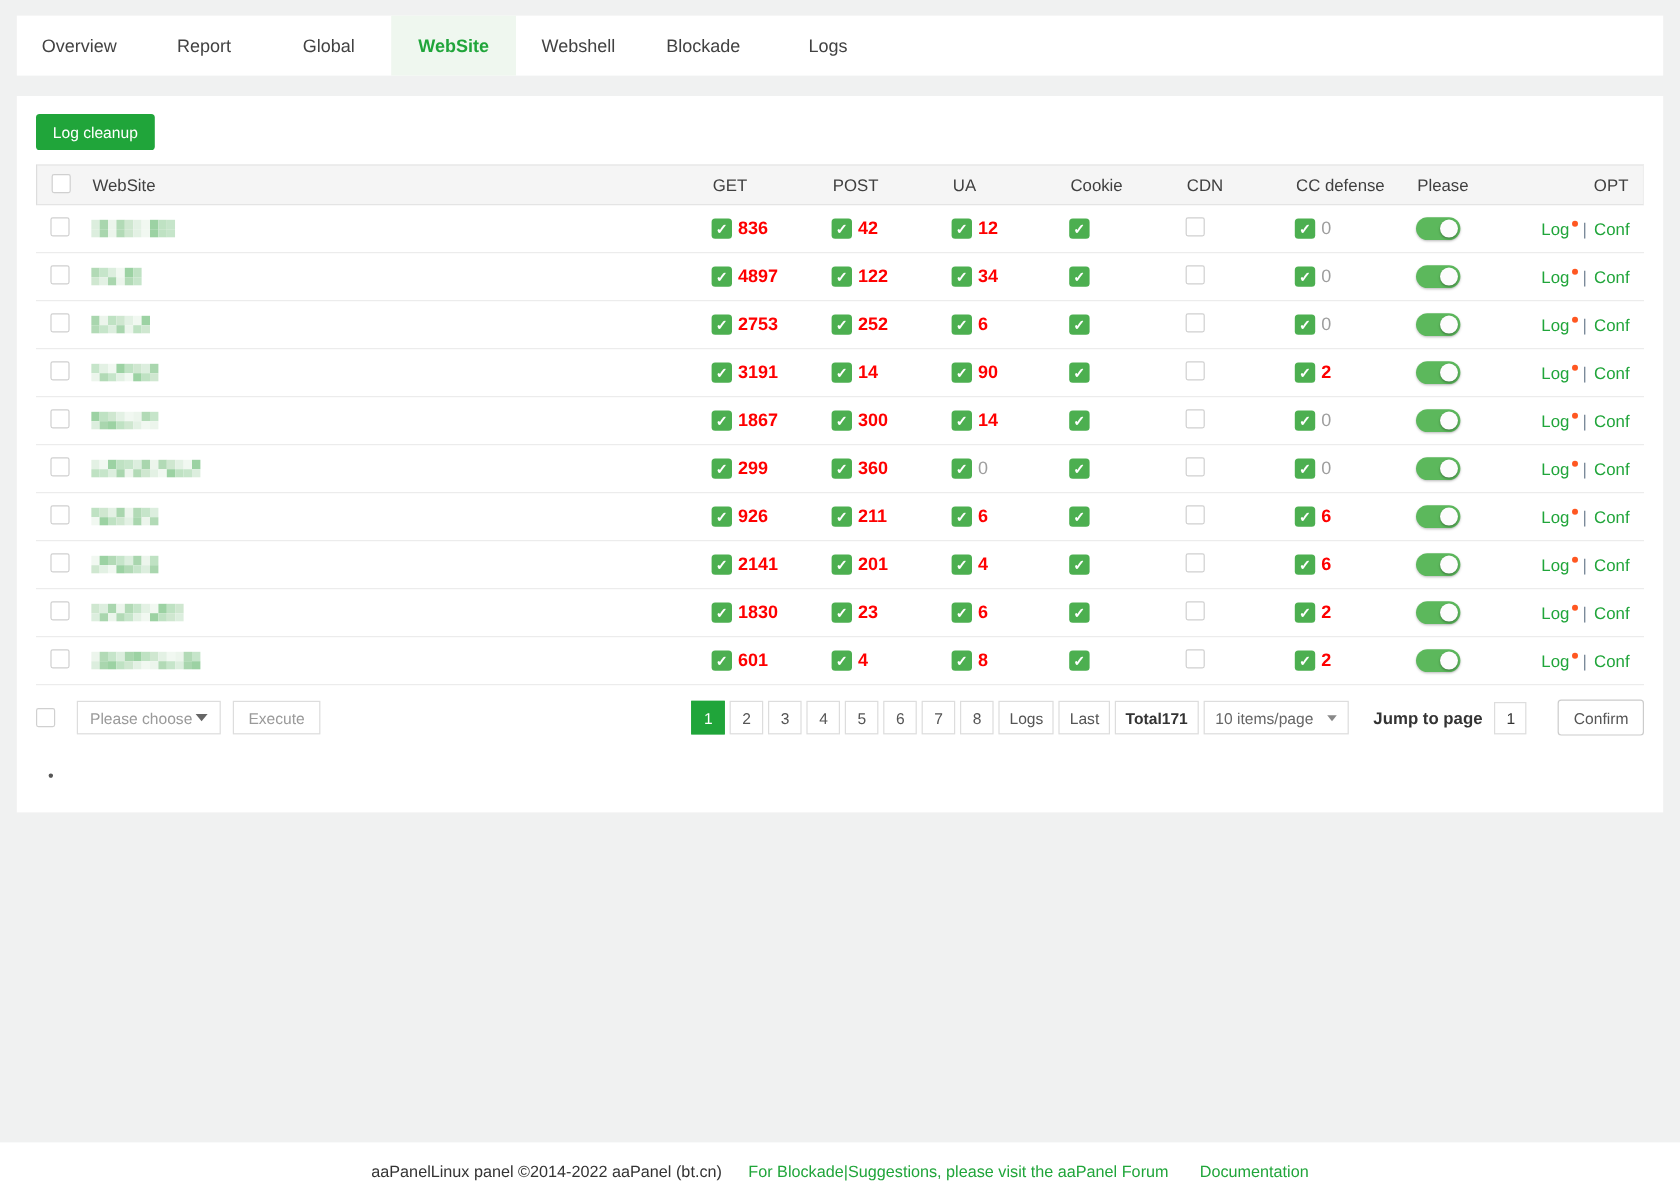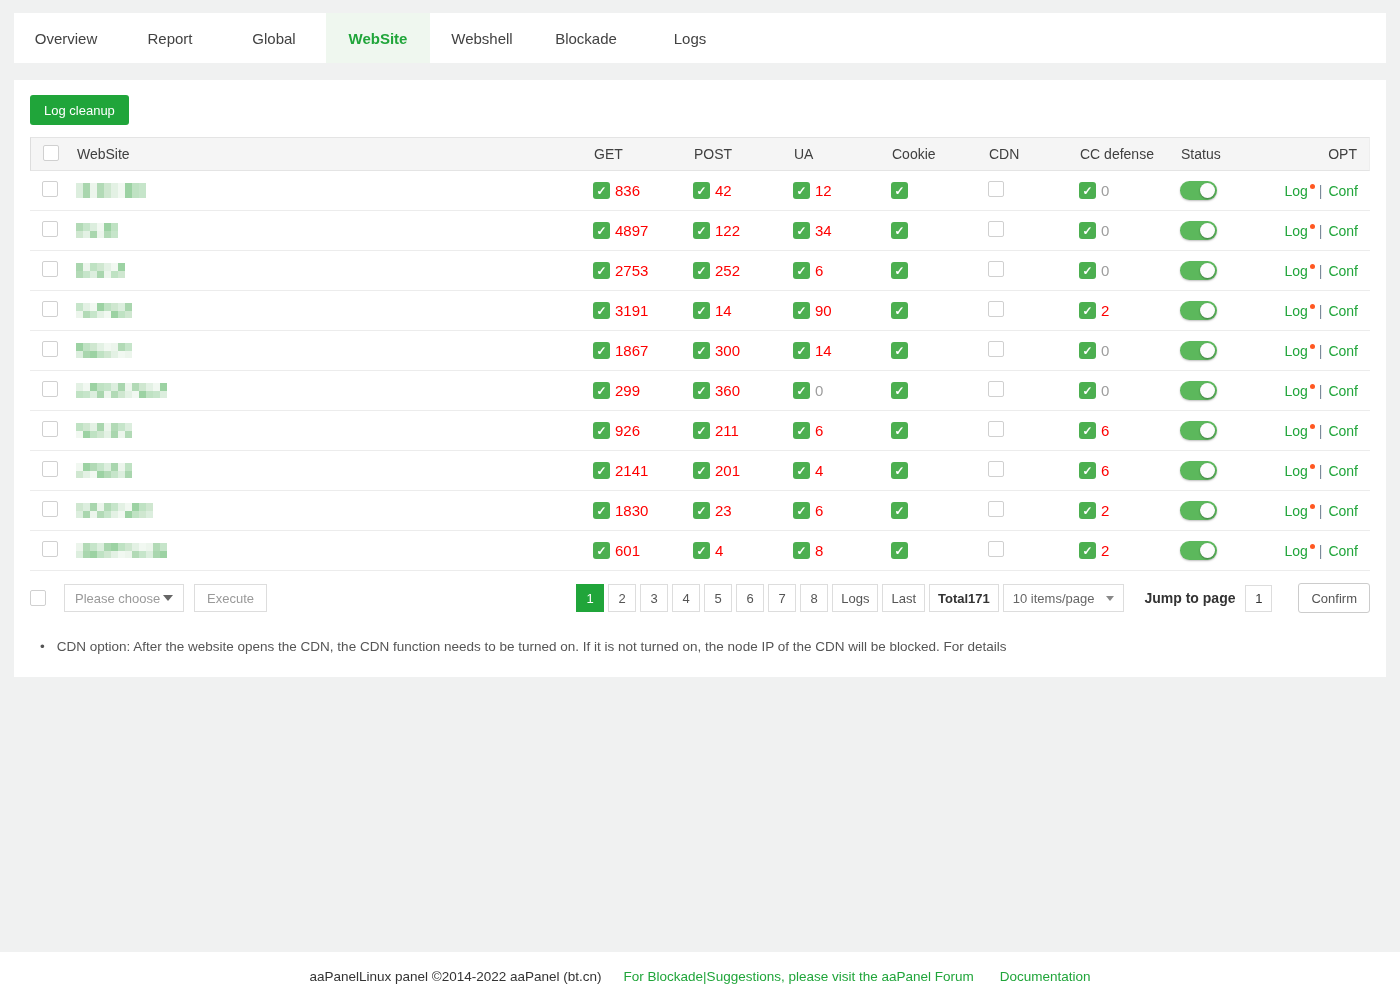"Status" div { text: Status -> Please }
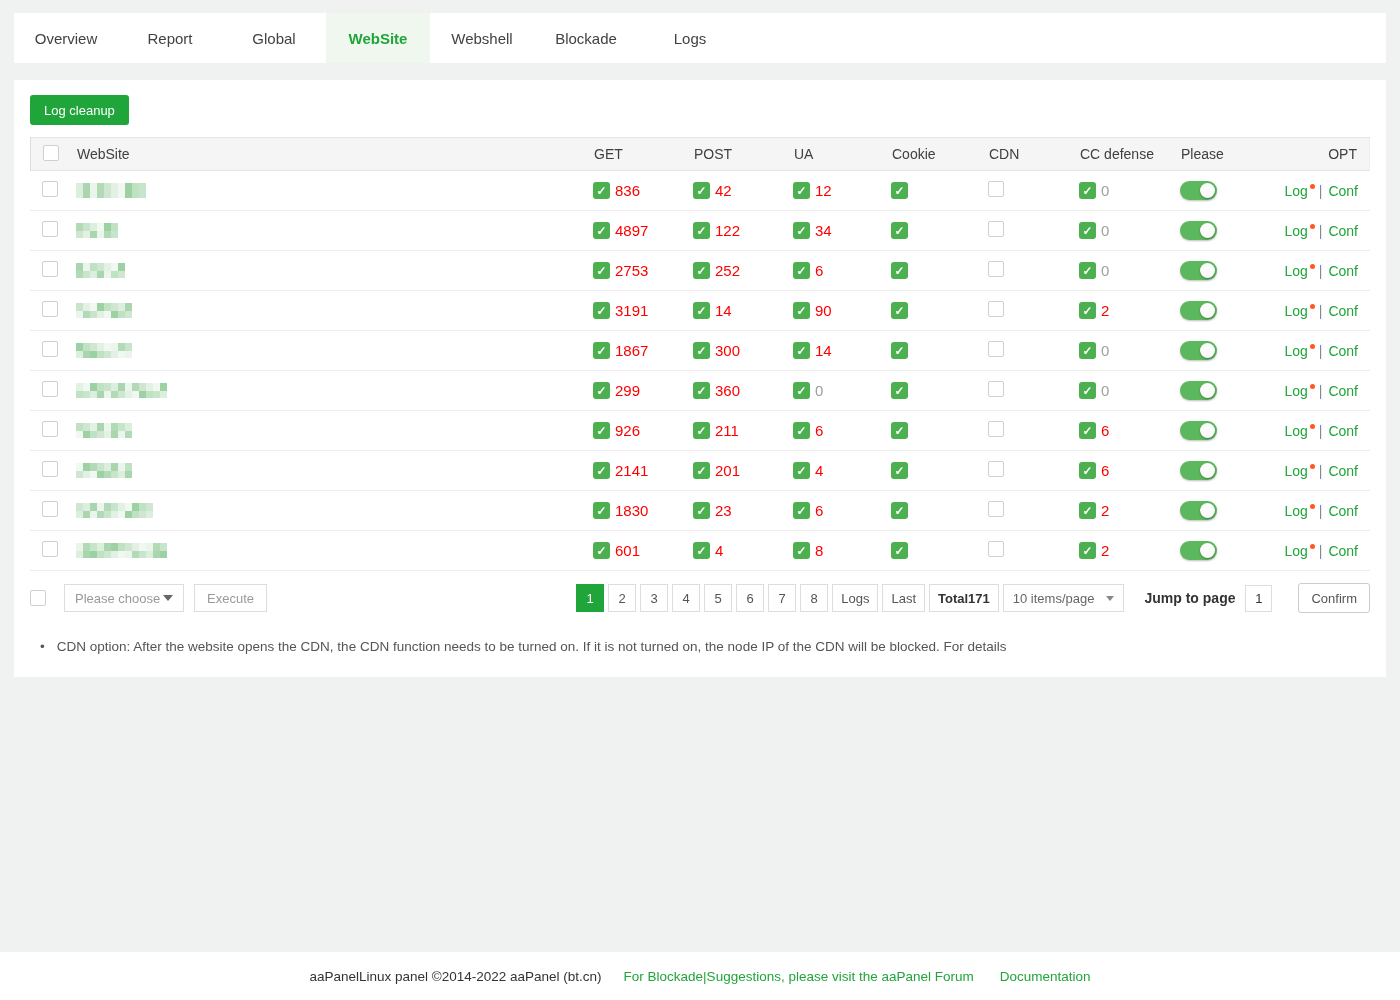"836" .num.red { font-weight: none -> bold }
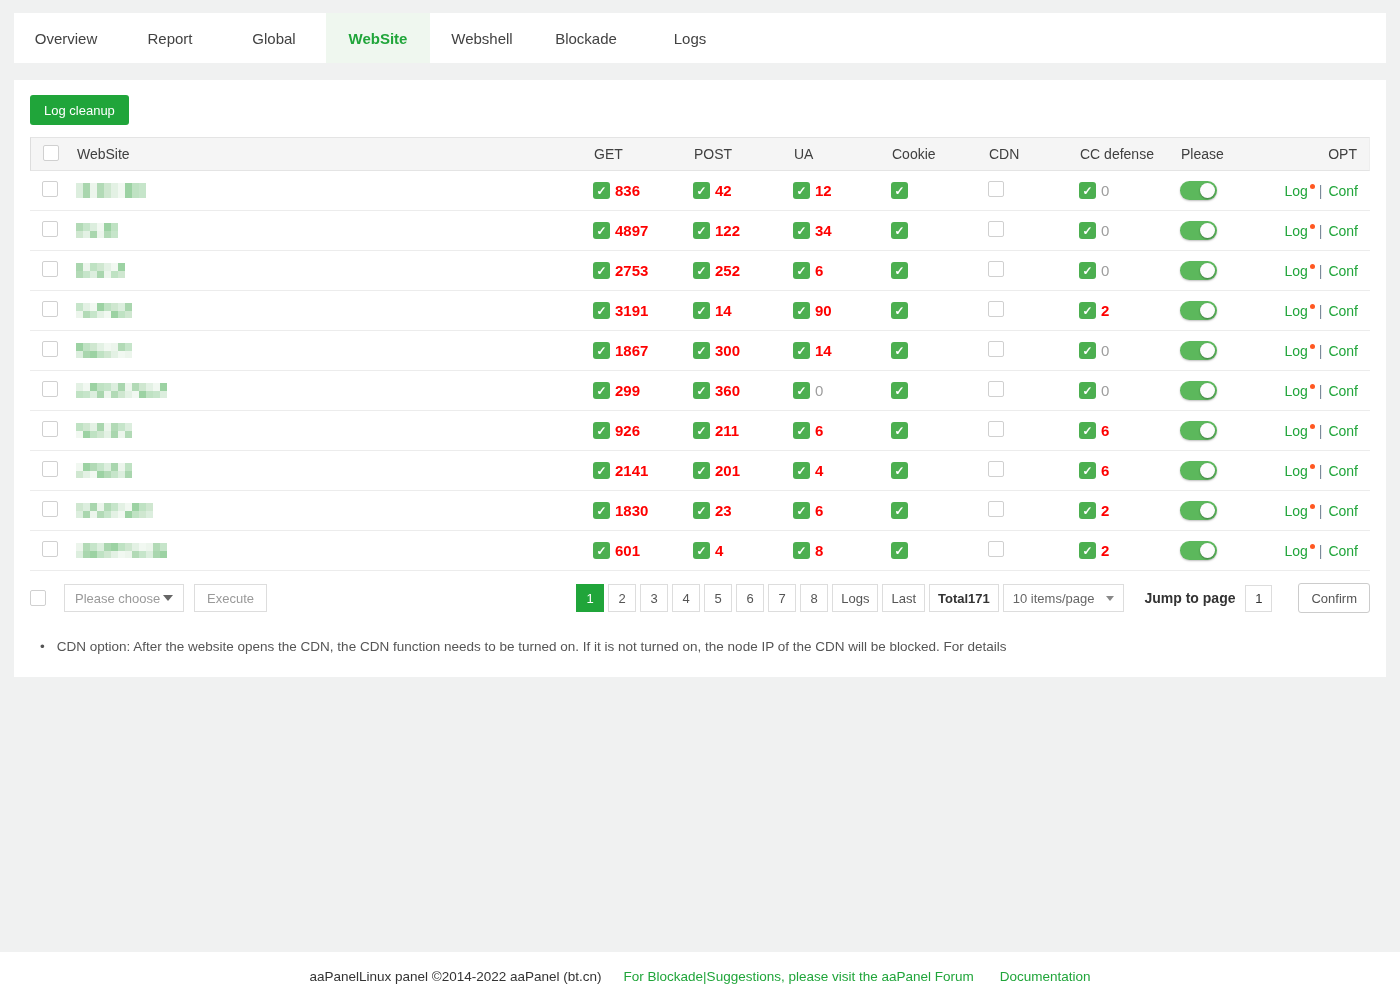"CDN option: After the website" span { html: <span>CDN option: After the website opens the CDN, the CDN function needs to be turned on. If it is not turned on, the node IP of the CDN will be blocked. For details</span> -> none }
